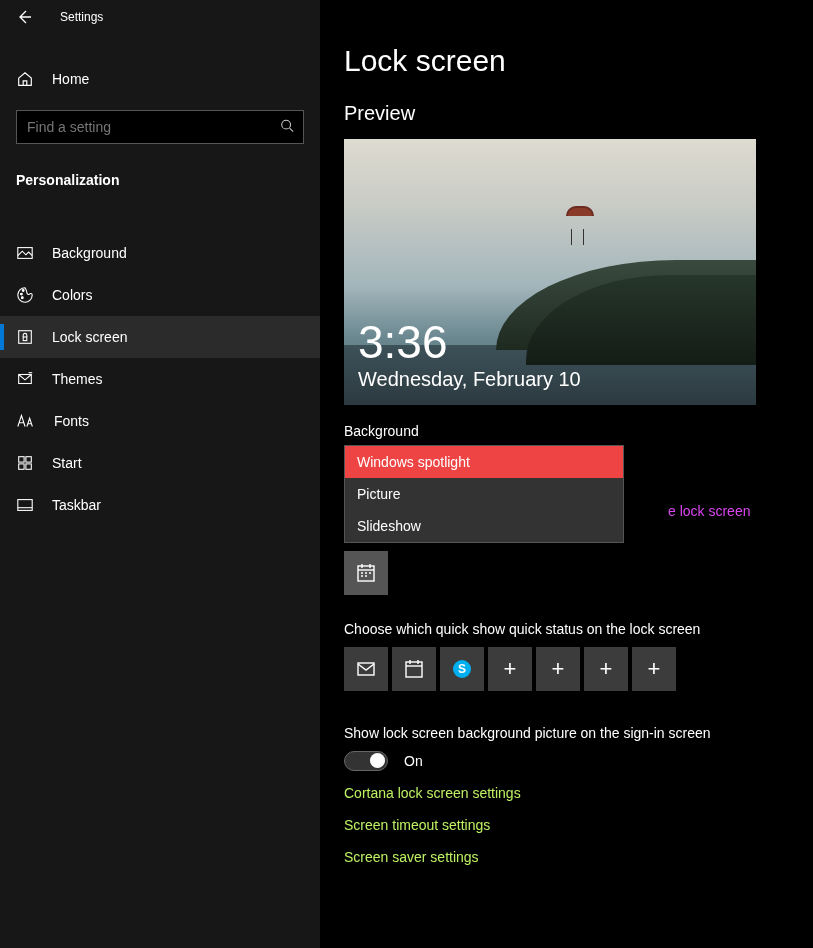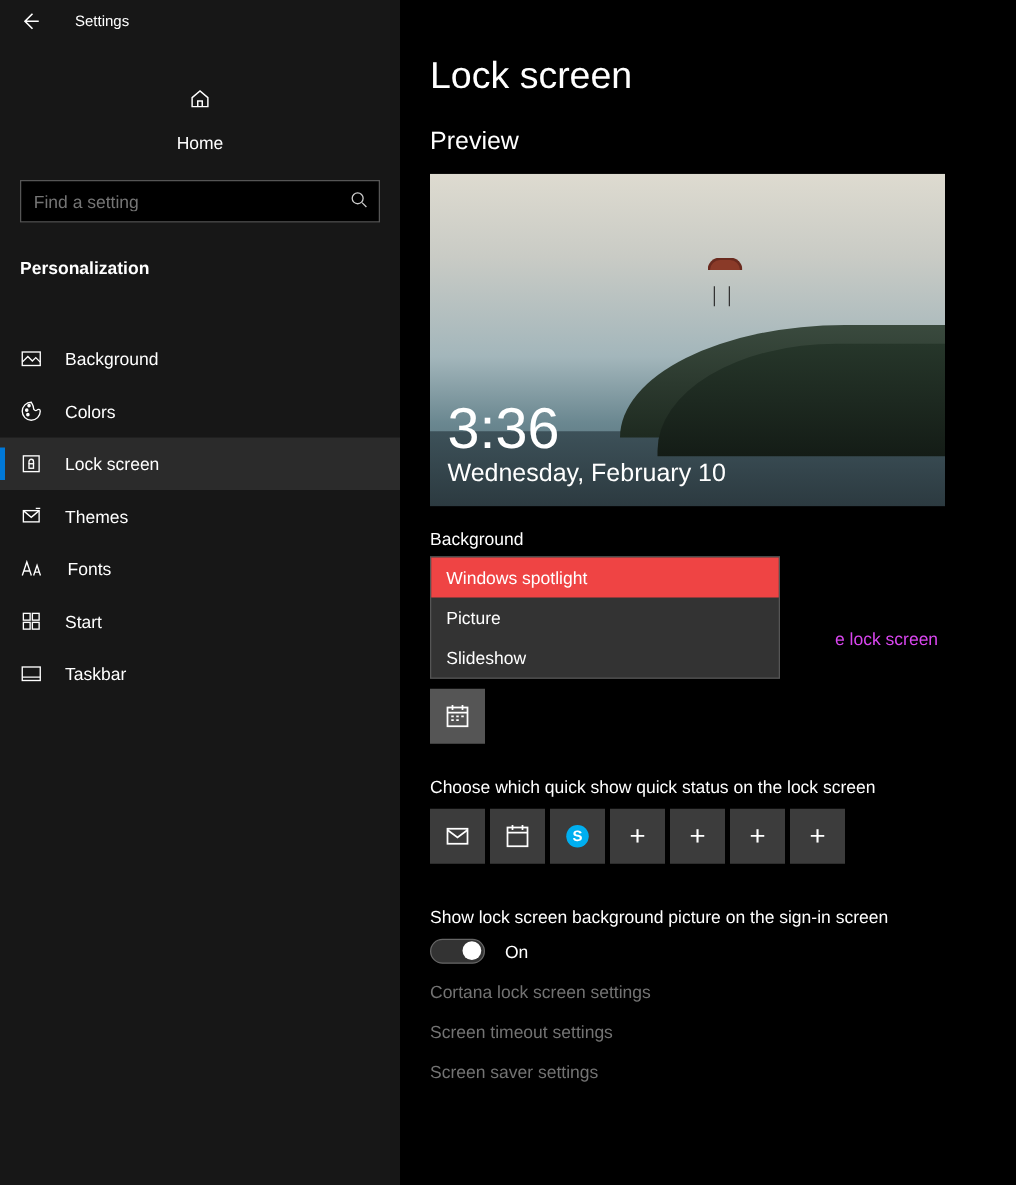"Home" .home-row { flex-direction: column -> none }
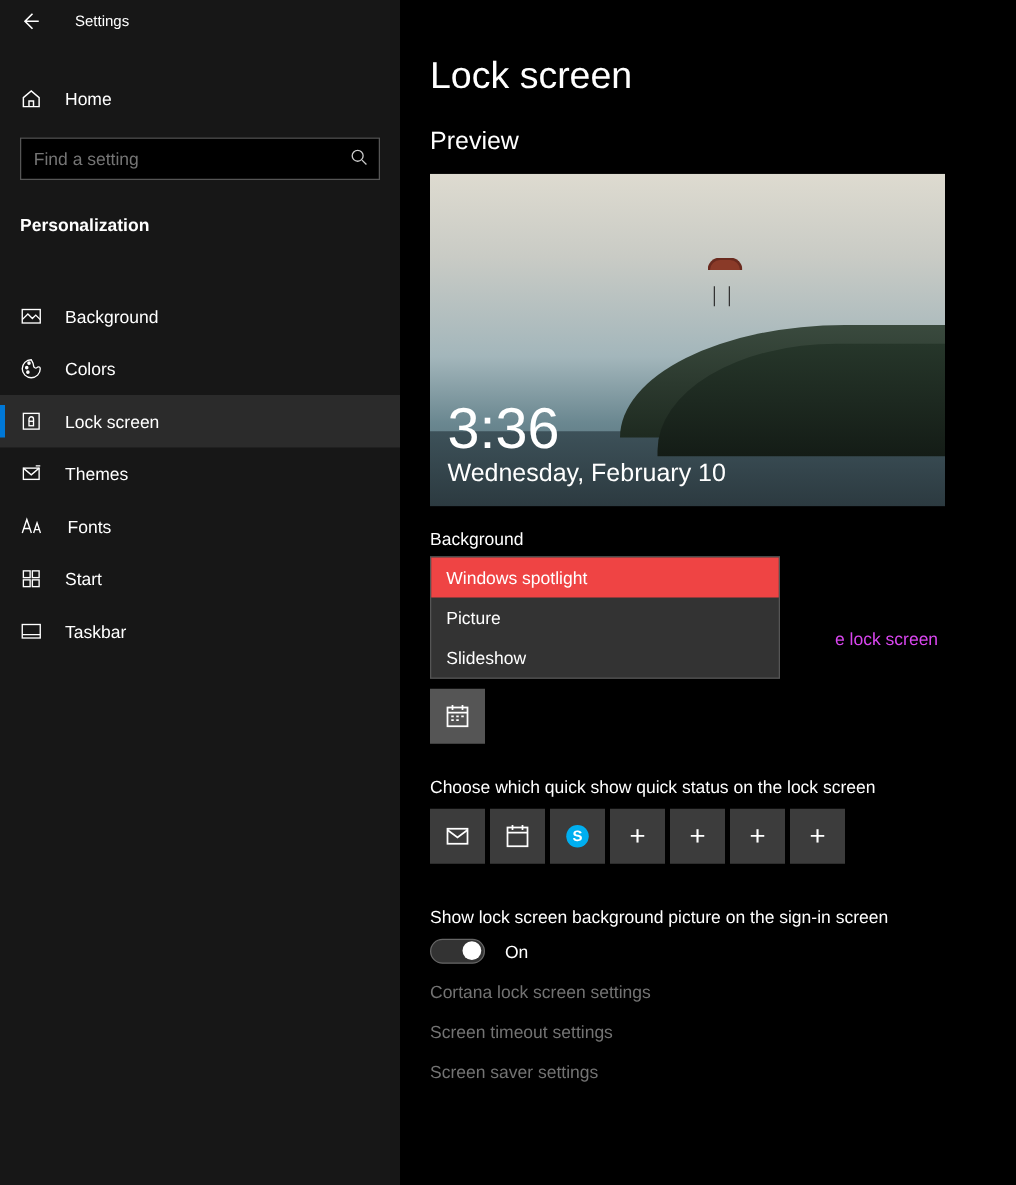"Cortana lock screen settings" .linkish { color: #737373 -> #bef264 }
